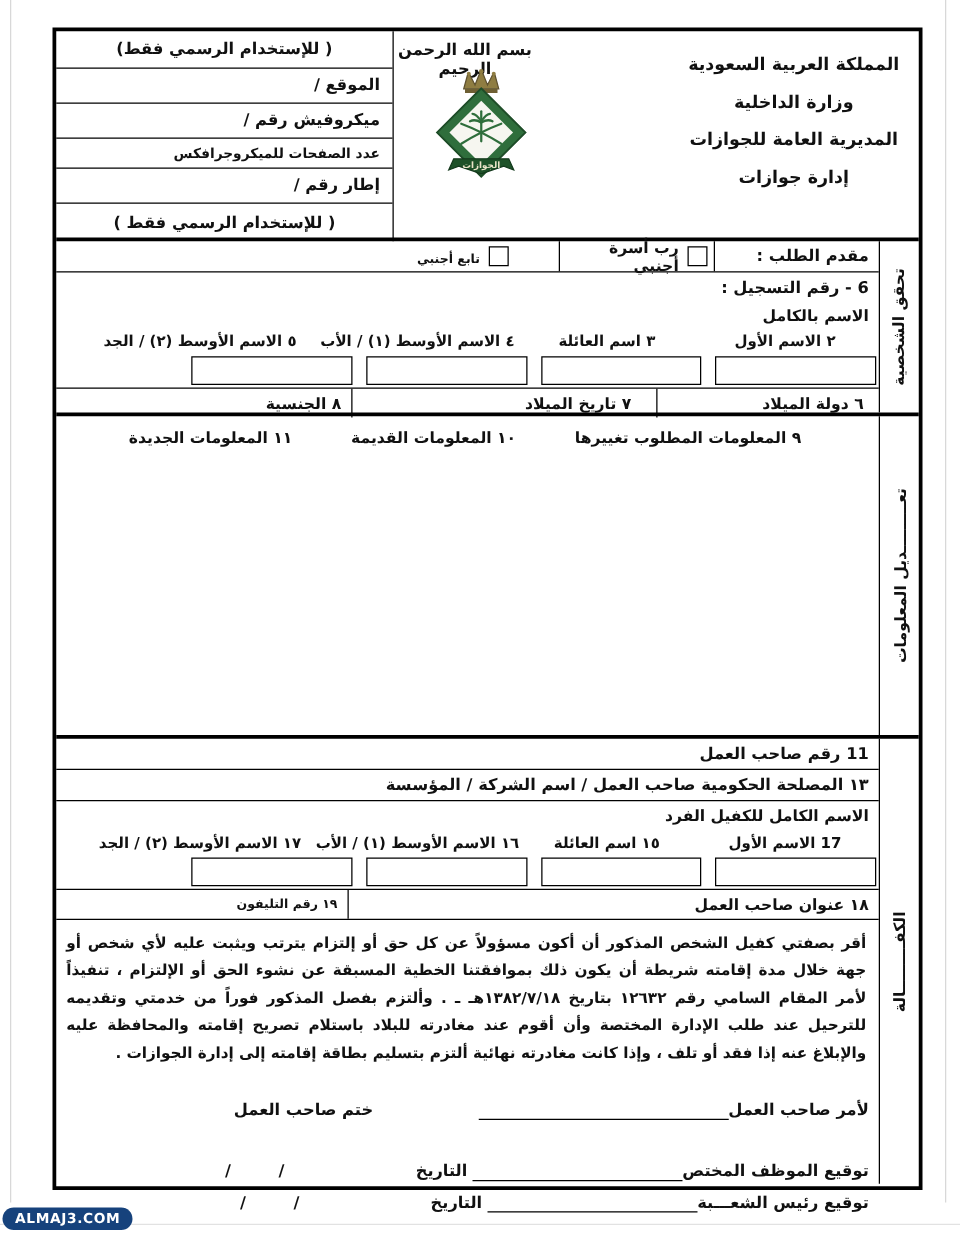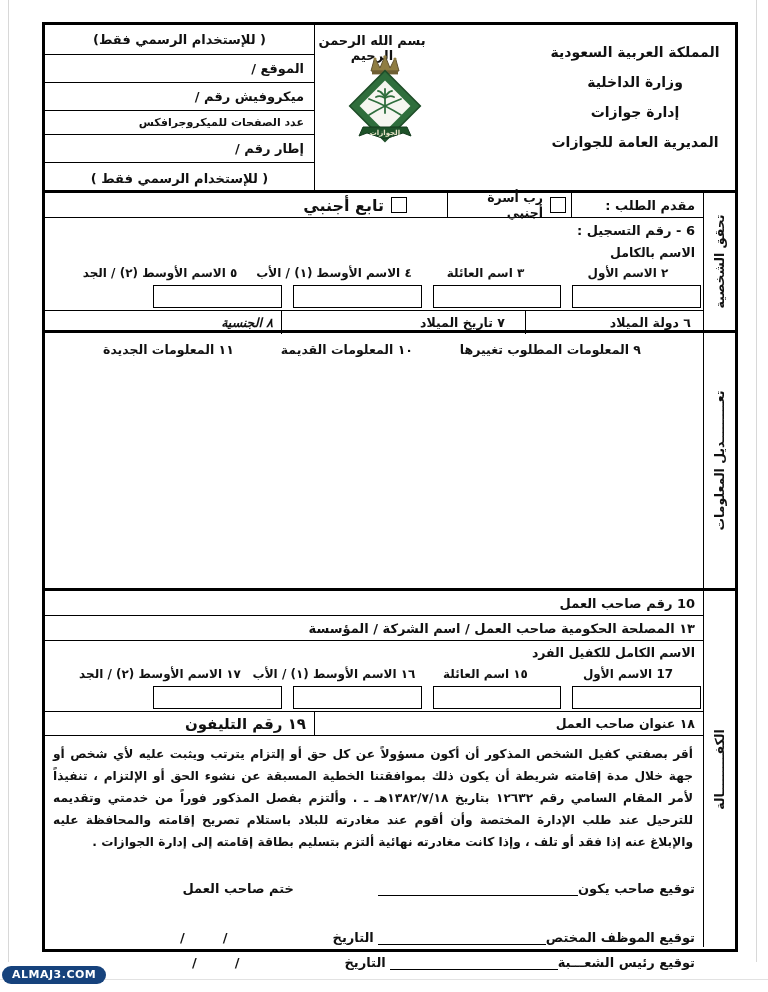"إدارة جوازات" div { order: before "المديرية العامة للجوازات" -> after "المديرية العامة للجوازات" }
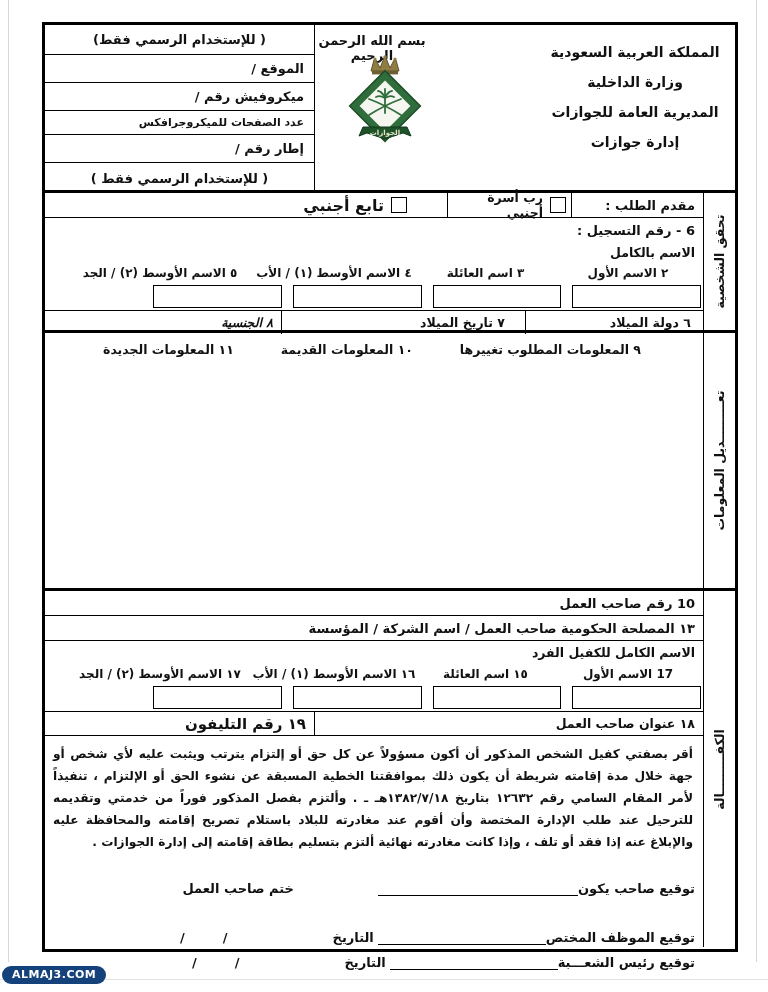"تابع أجنبي" .cellA3 { align-items: center -> flex-end; font-size: 16px -> 10px }
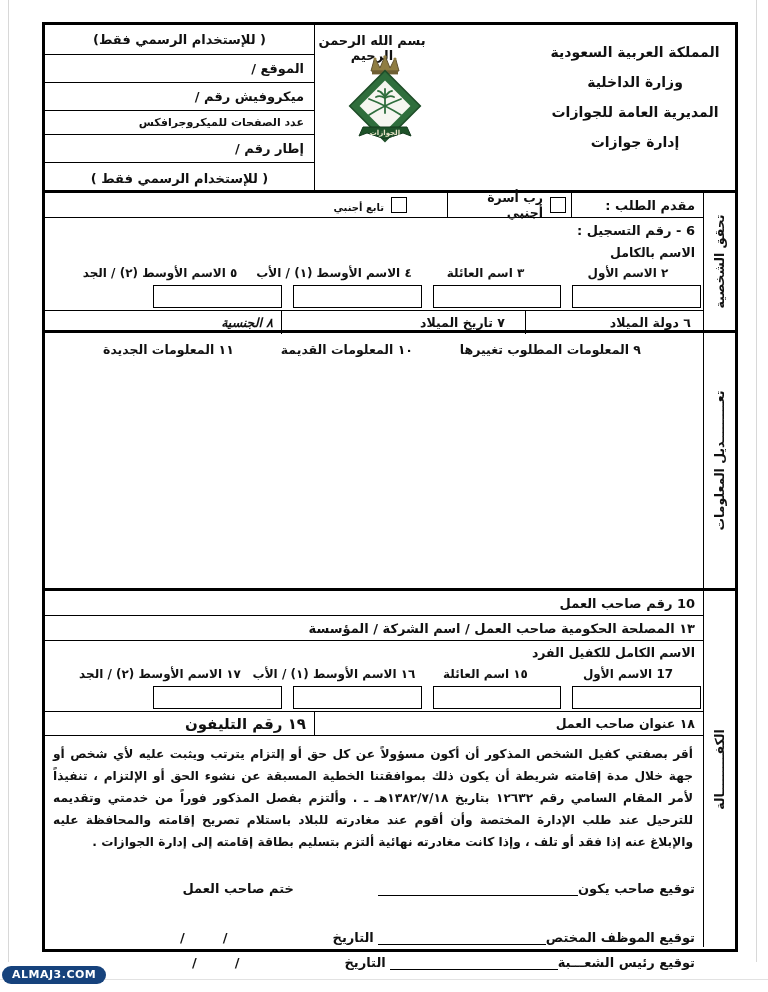"٨ الجنسية" .cellF3 { font-style: italic -> none }
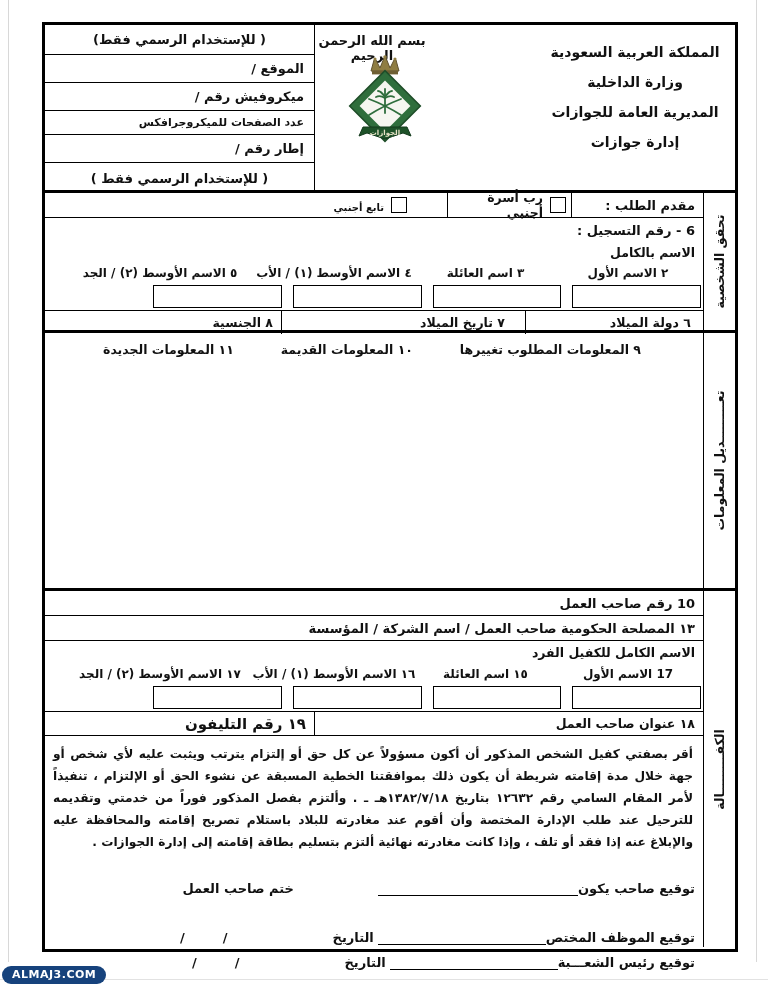"10 رقم صاحب العمل" div.line-label { text: 10 -> 11 }
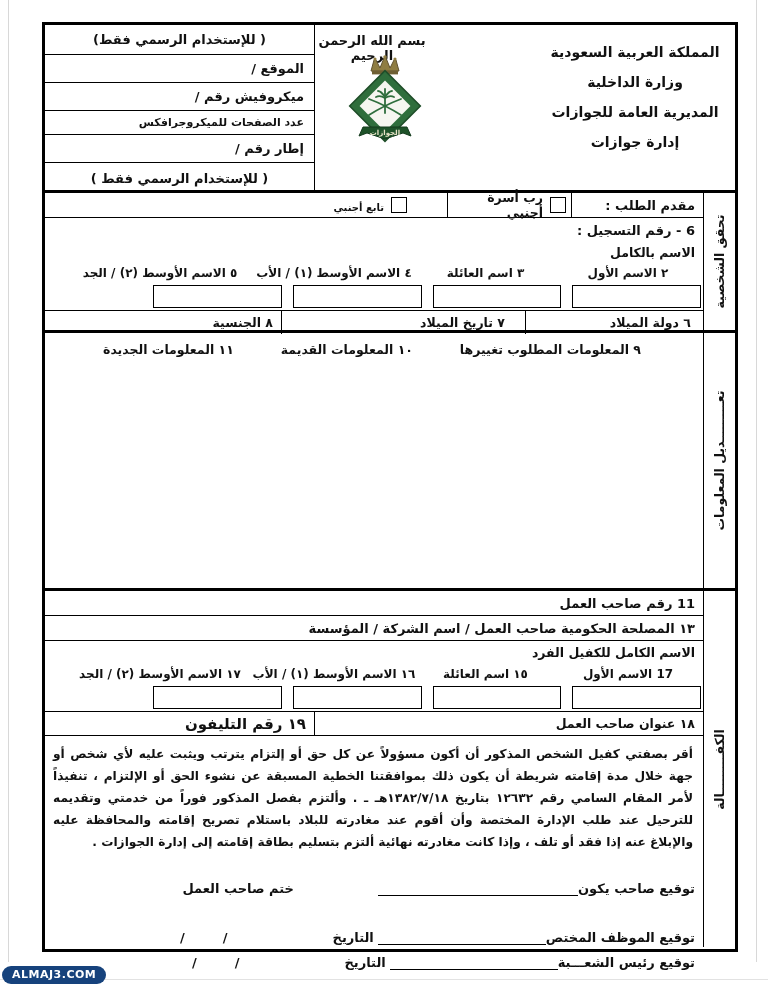"١٩ رقم التليفون" .cell19 { font-size: 15px -> 10px; width: 270px -> 234px }
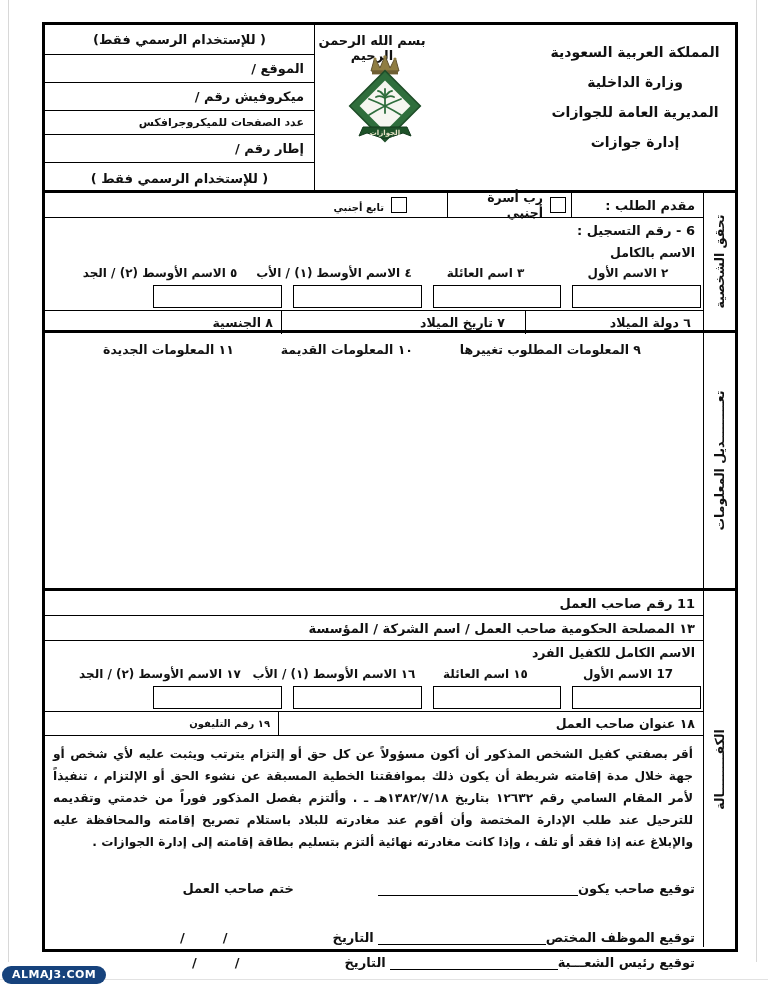"توقيع صاحب يكون" span { text: توقيع صاحب يكون -> لأمر صاحب العمل }
